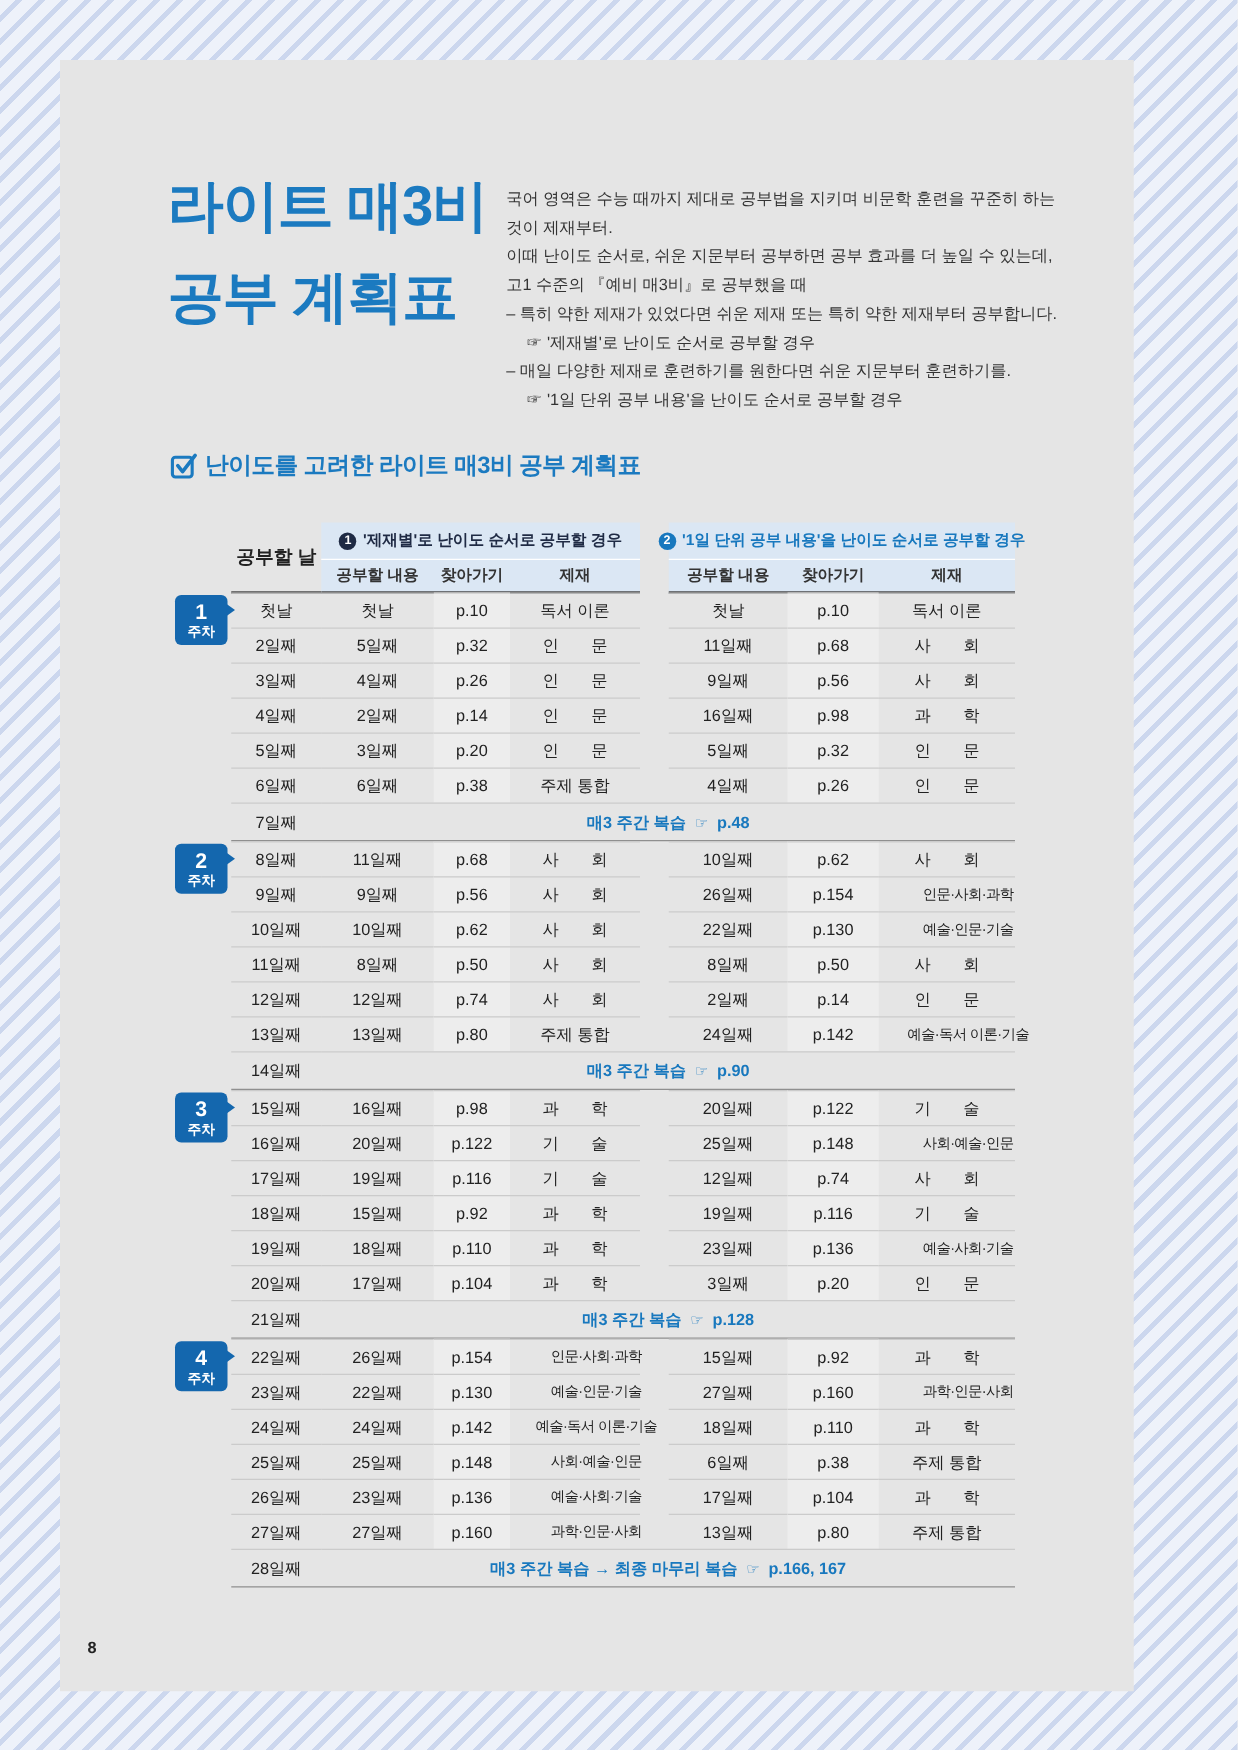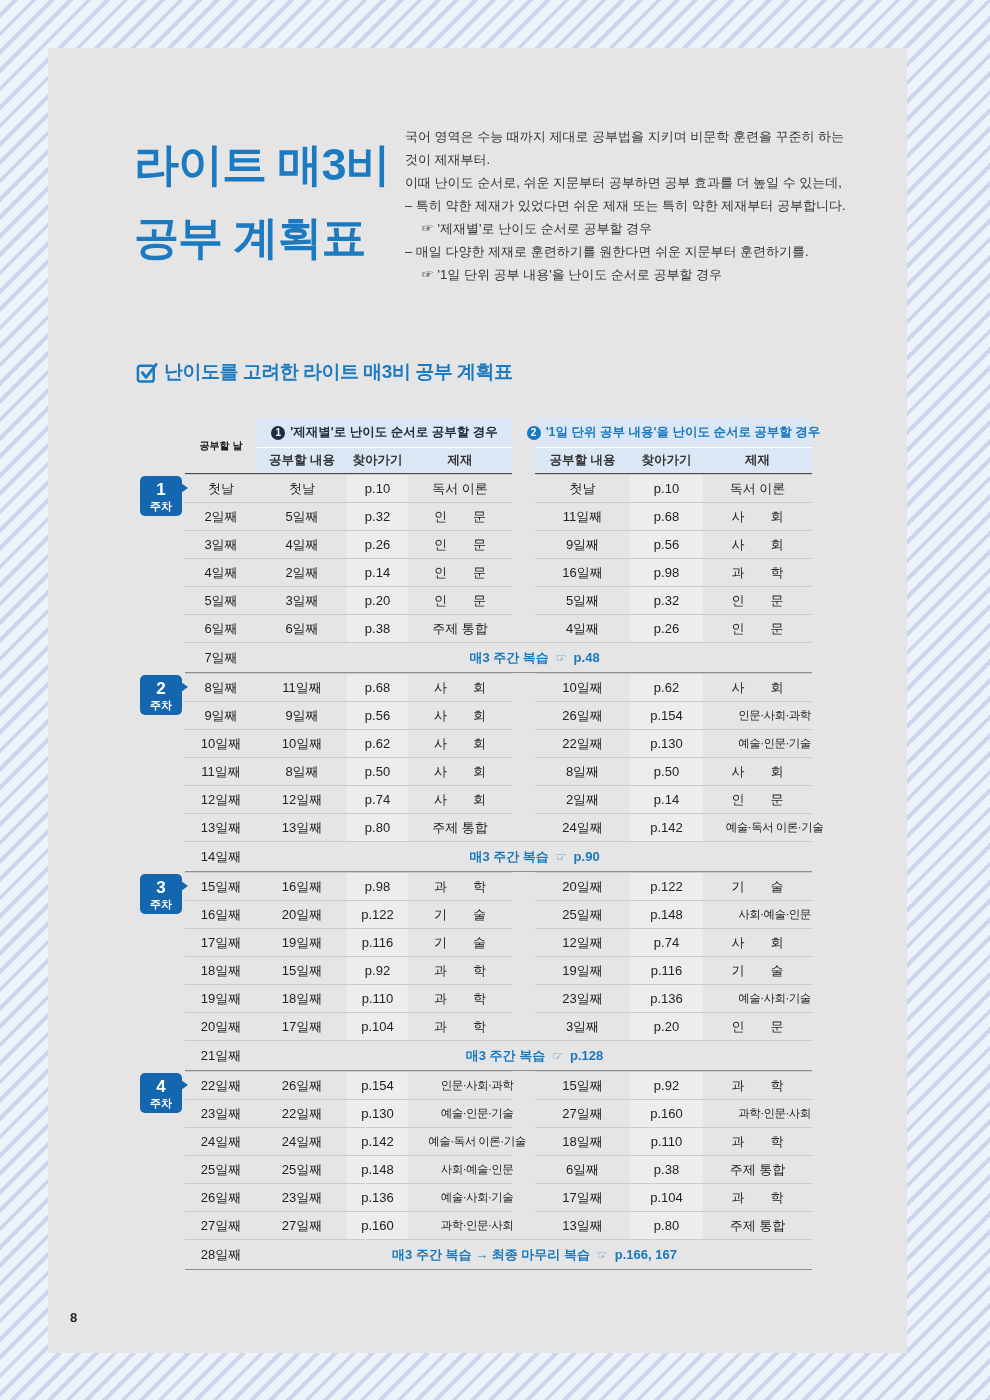"국어 영역은 수능 때까지 제대로" .intro { top: 77px -> 99px }
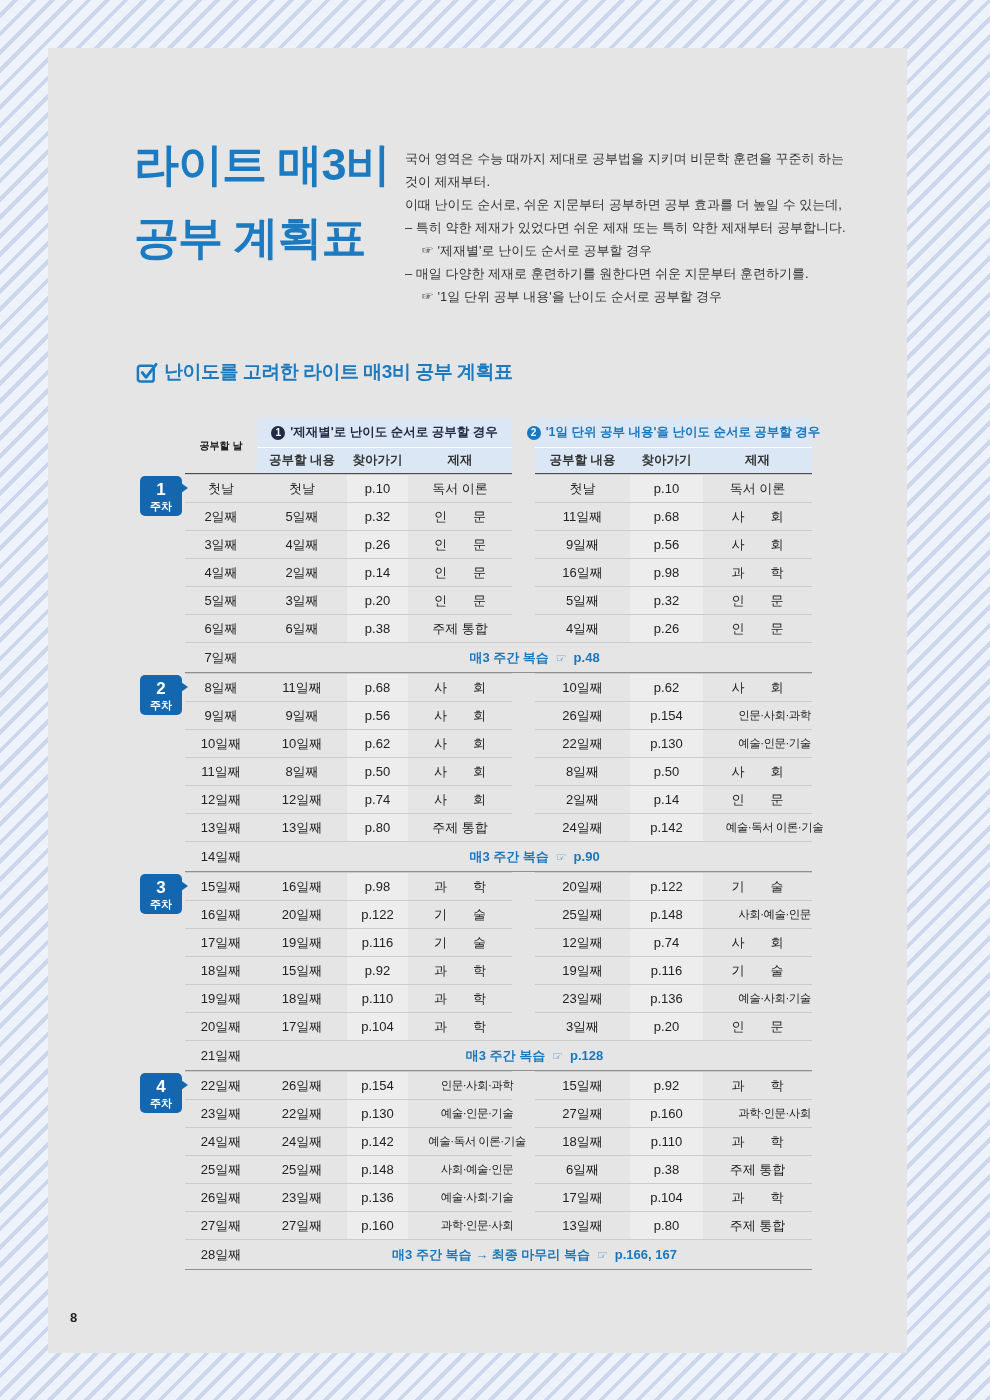"고1 수준의 『예비 매3비』로 공부했을" div.intro-line { html: none -> <div>고1 수준의 『예비 매3비』로 공부했을 때</div> }
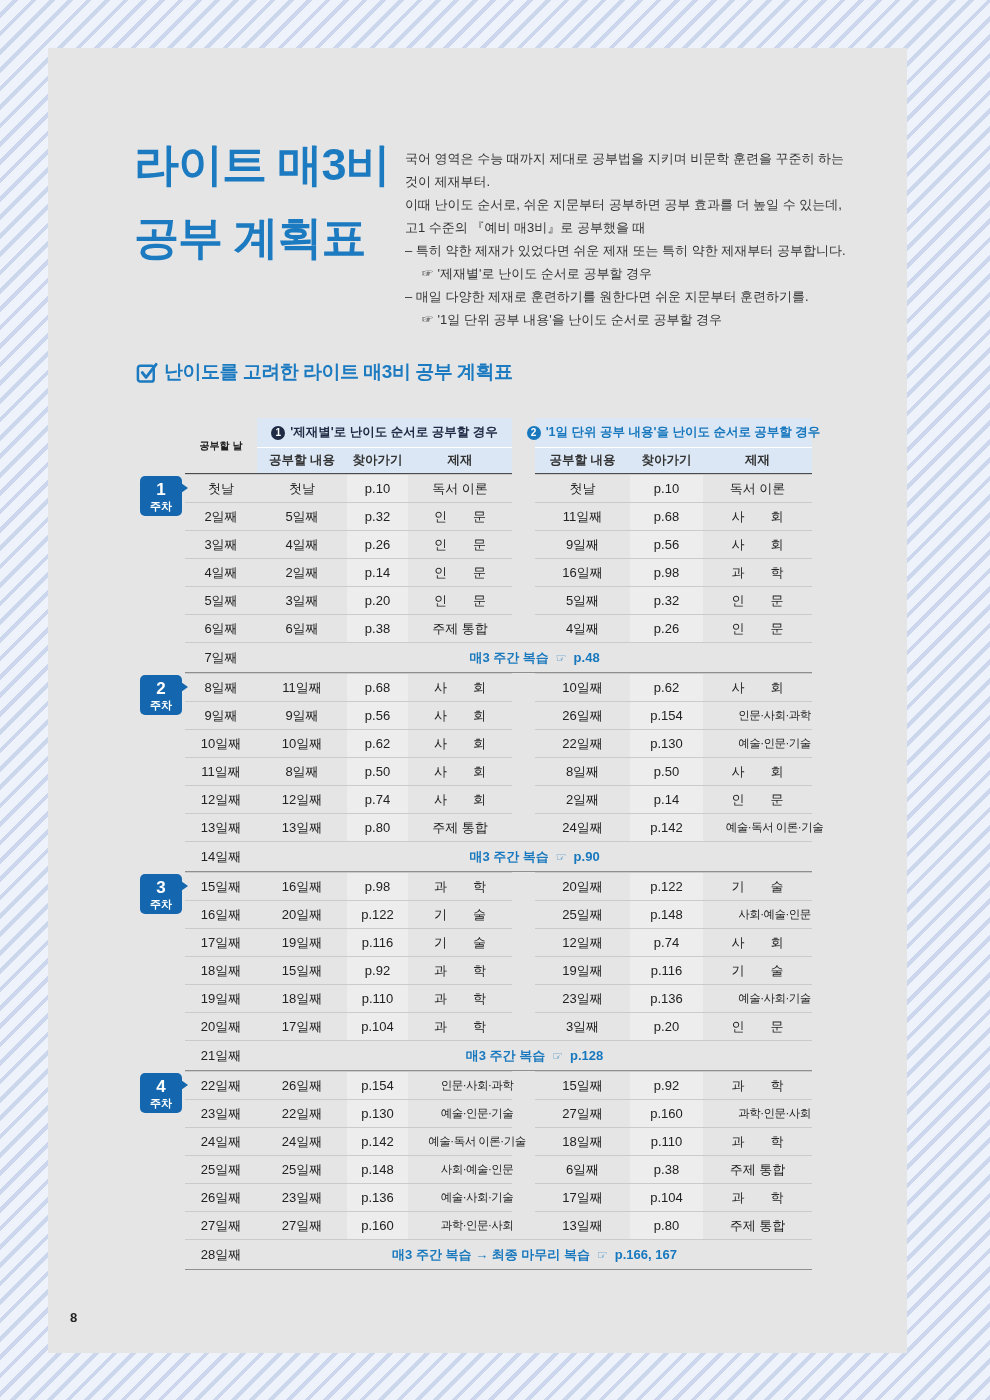"공부할 날" .th-day { font-size: 10px -> 15px }
